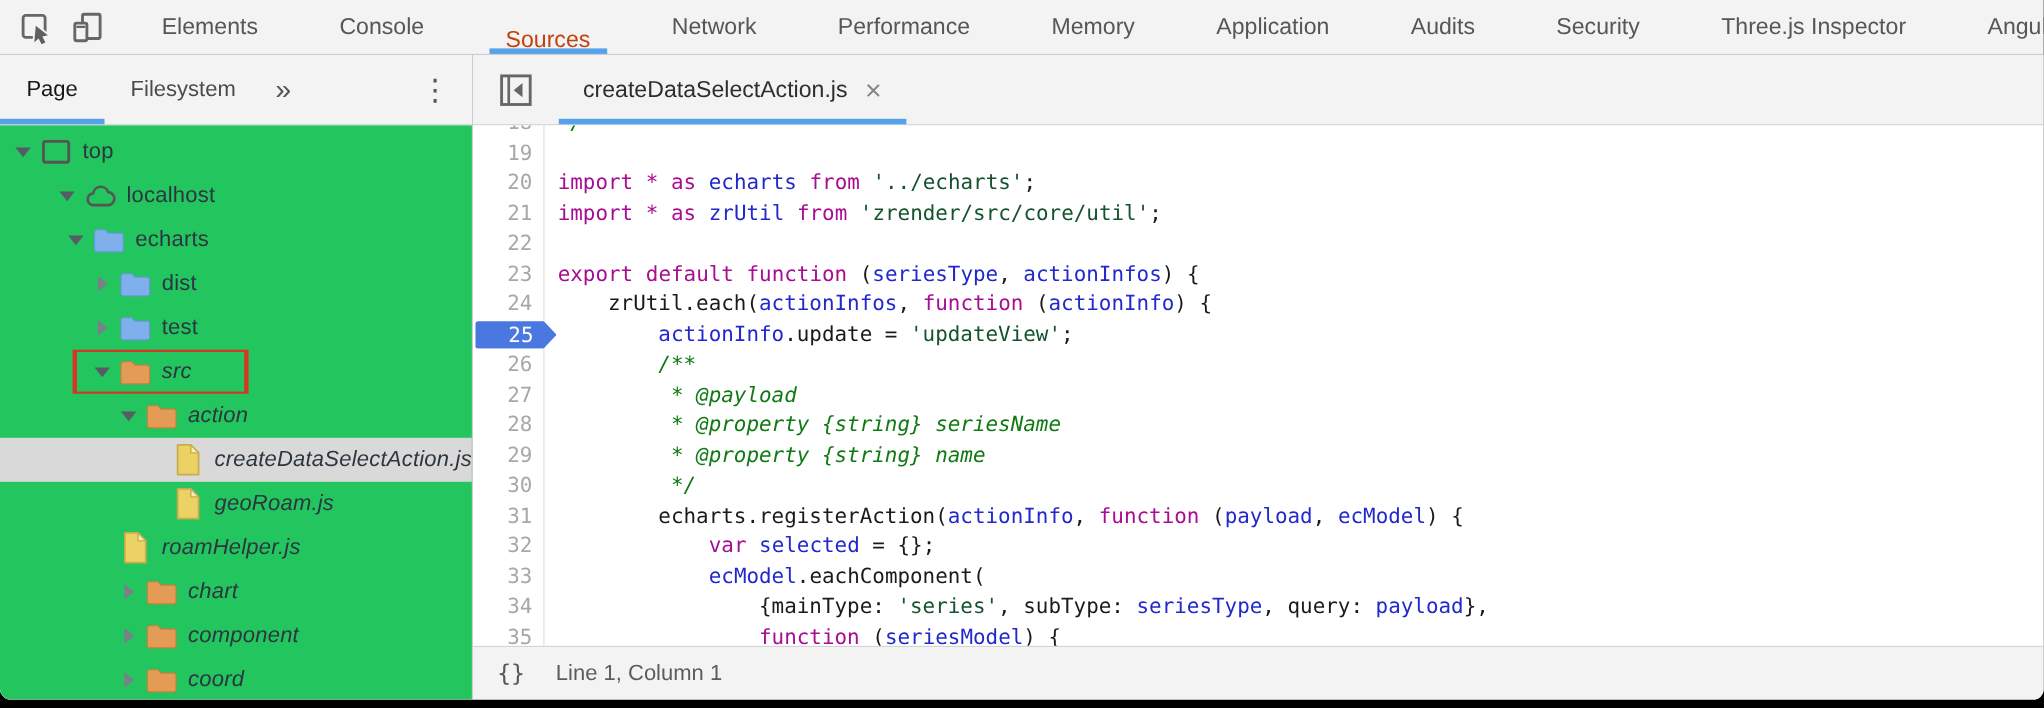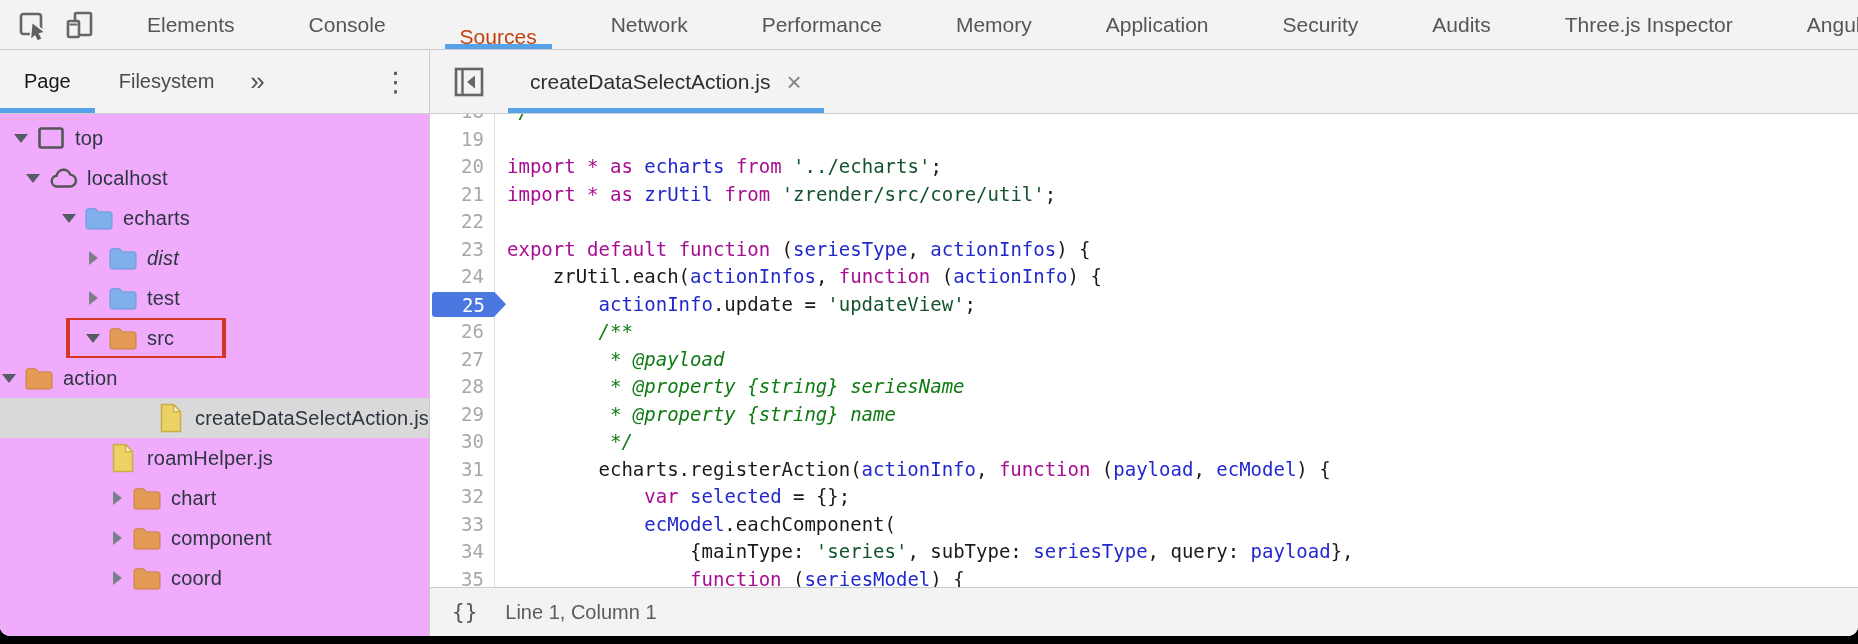"Security" div.tb-tab { order: before "Audits" -> after "Audits" }
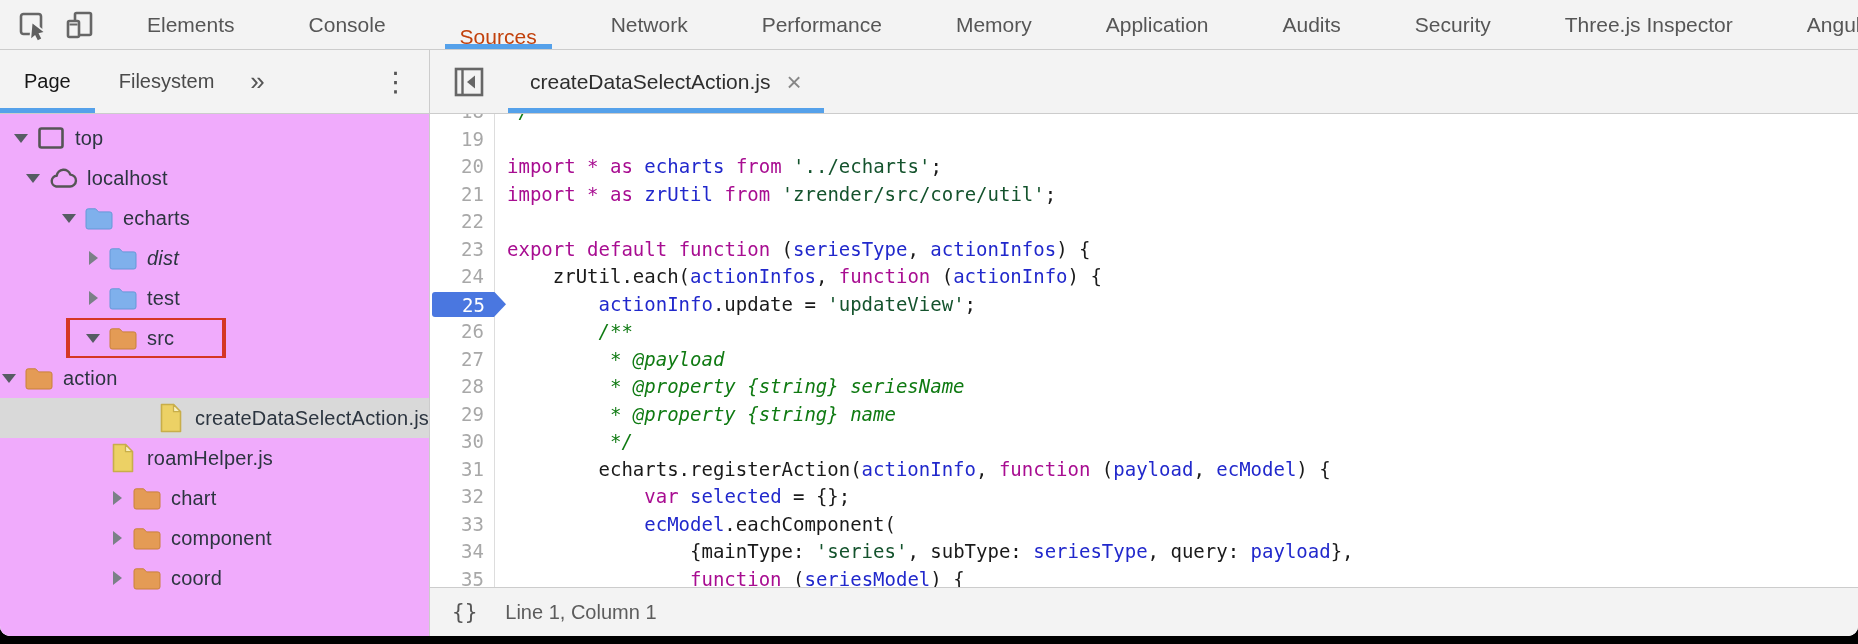"top" .tree { background: #f0abfc -> #22c55e }
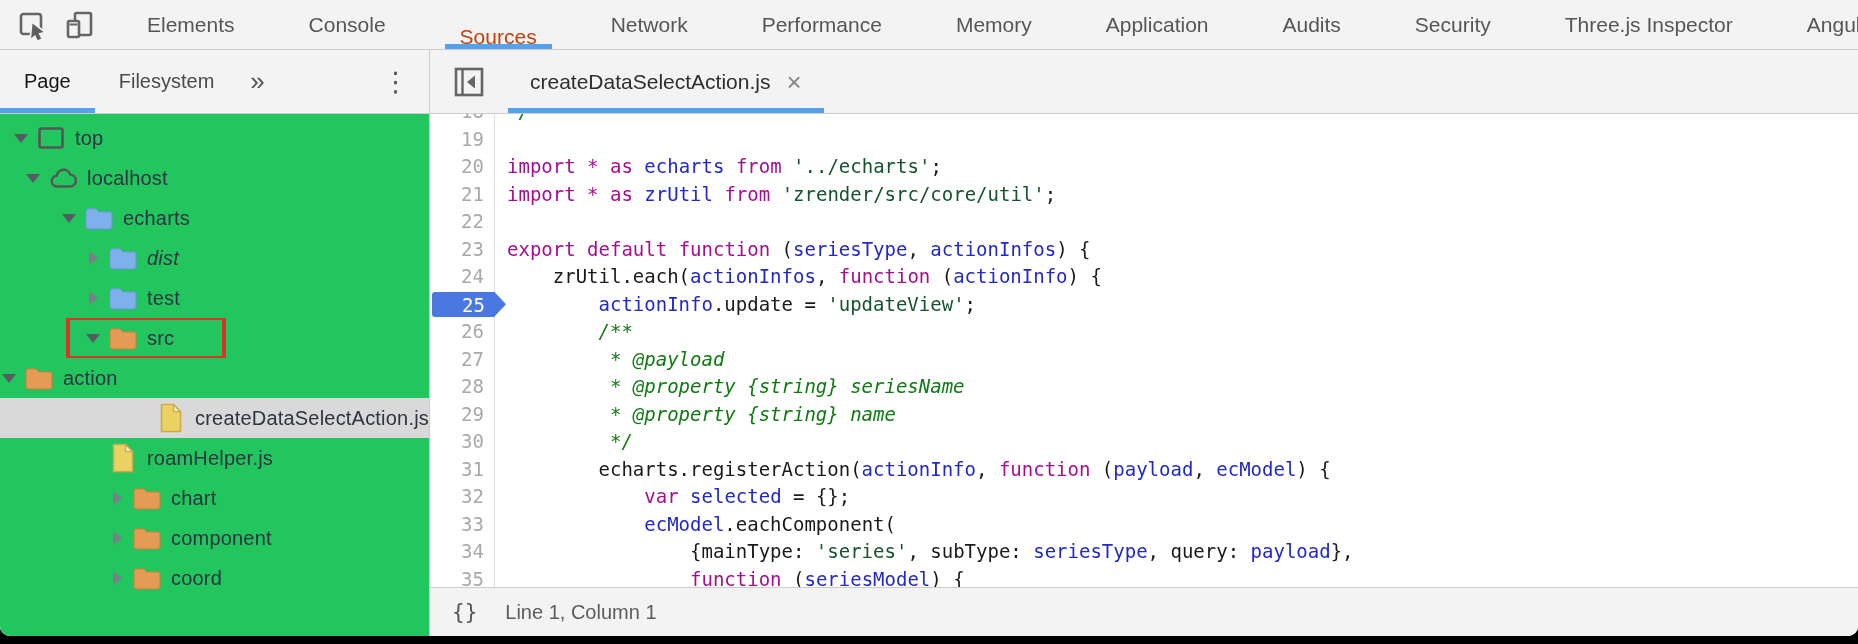"localhost" div.tree-row { padding-left: 24px -> 52px }
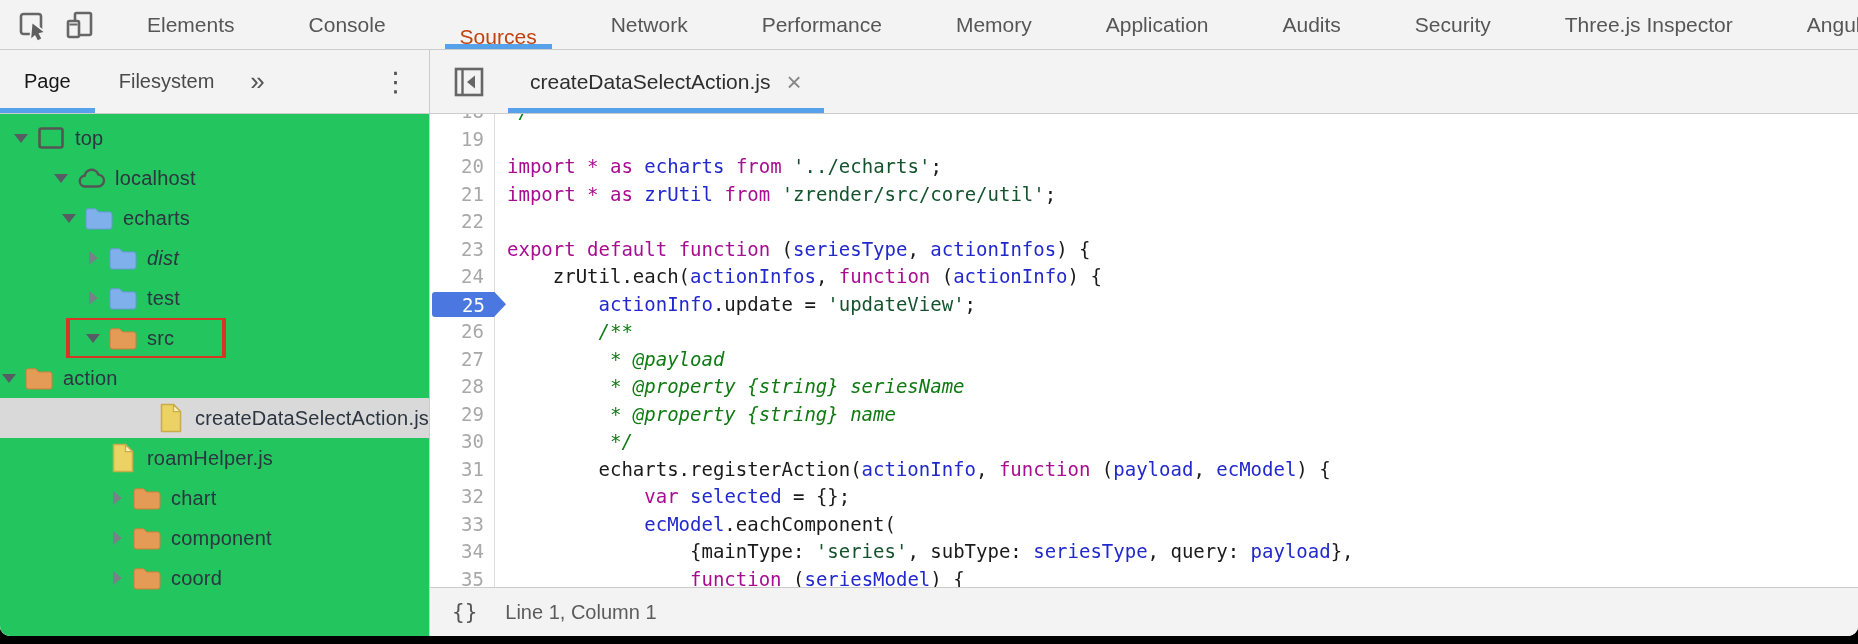"dist" div.tree-row { font-style: italic -> none }
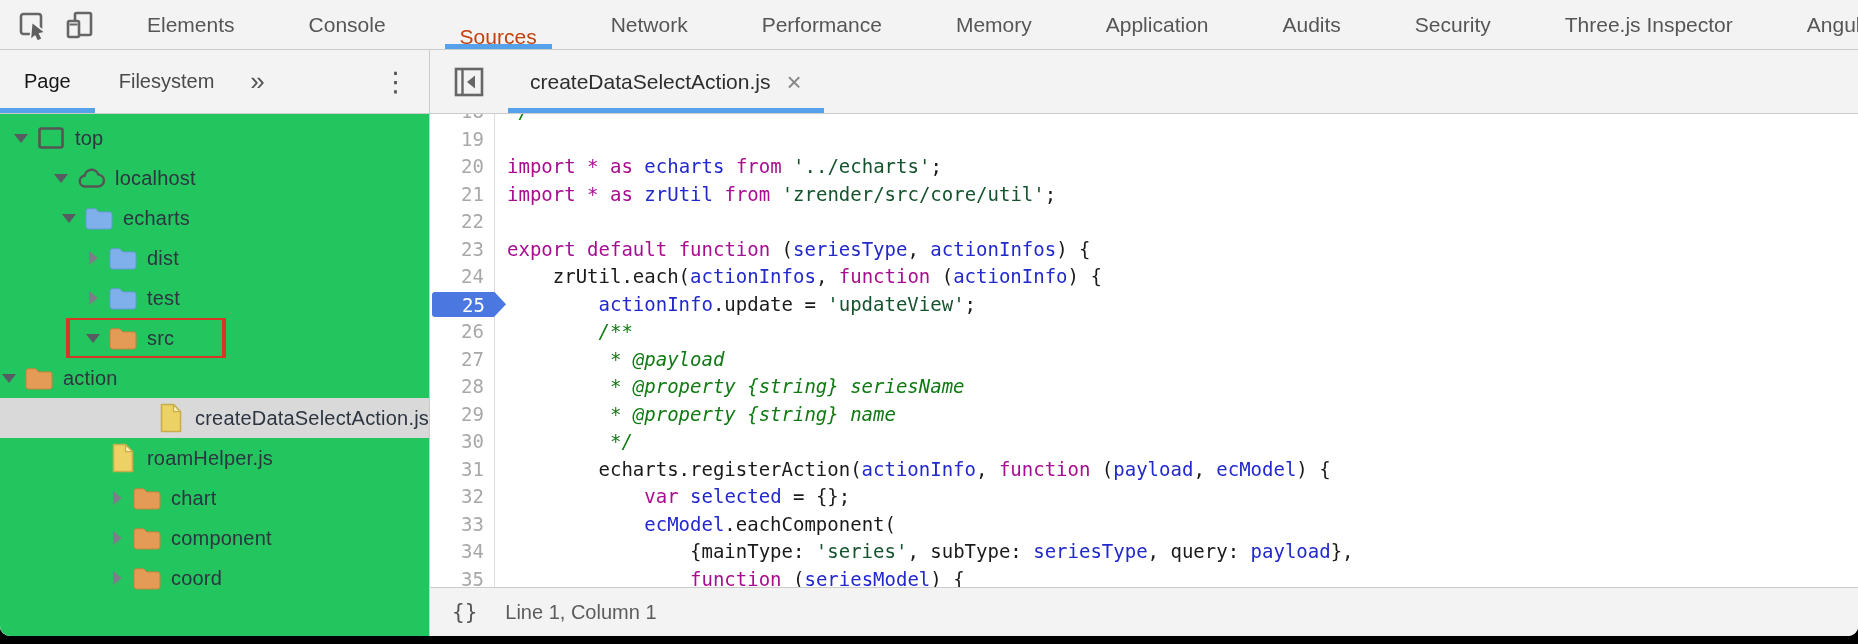"src" .tw-label.italic { font-style: none -> italic }
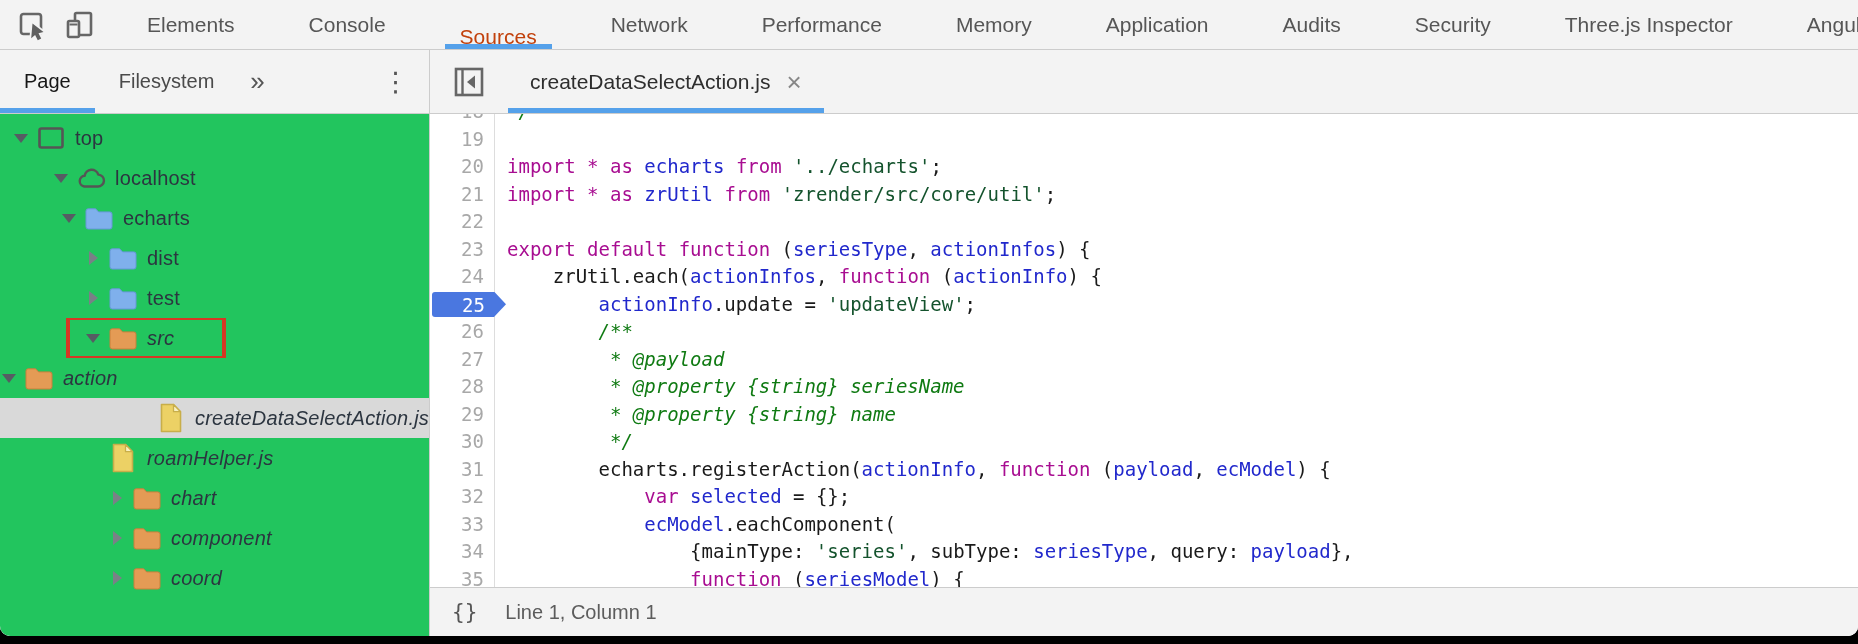"action" div.tree-row { padding-left: none -> 108px }
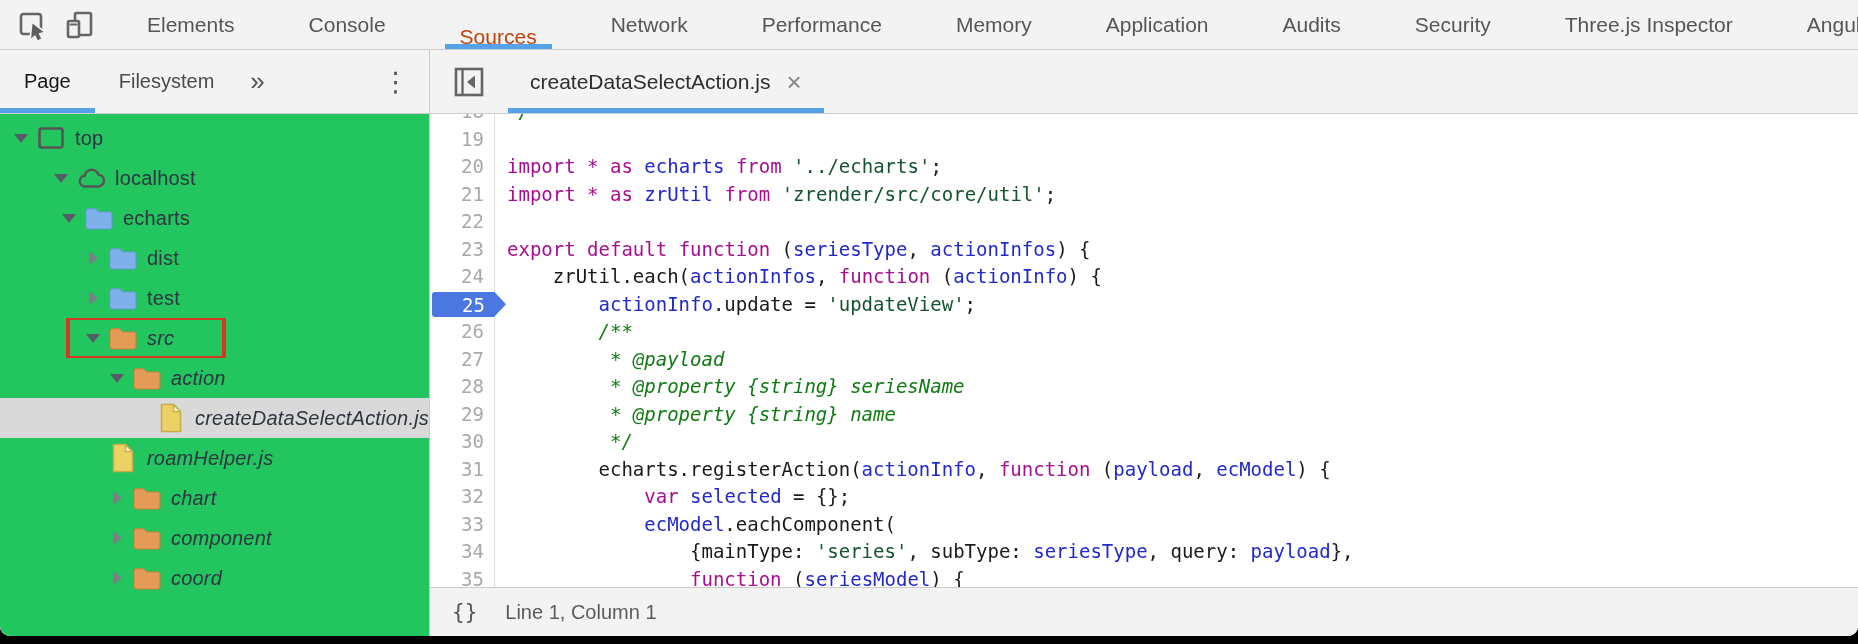"geoRoam.js" div.tree-row { html: none -> <div> <span></span> <span> <svg> <path></path> <path></path> </svg> </span> <span>geoRoam.js</span> </div> }
